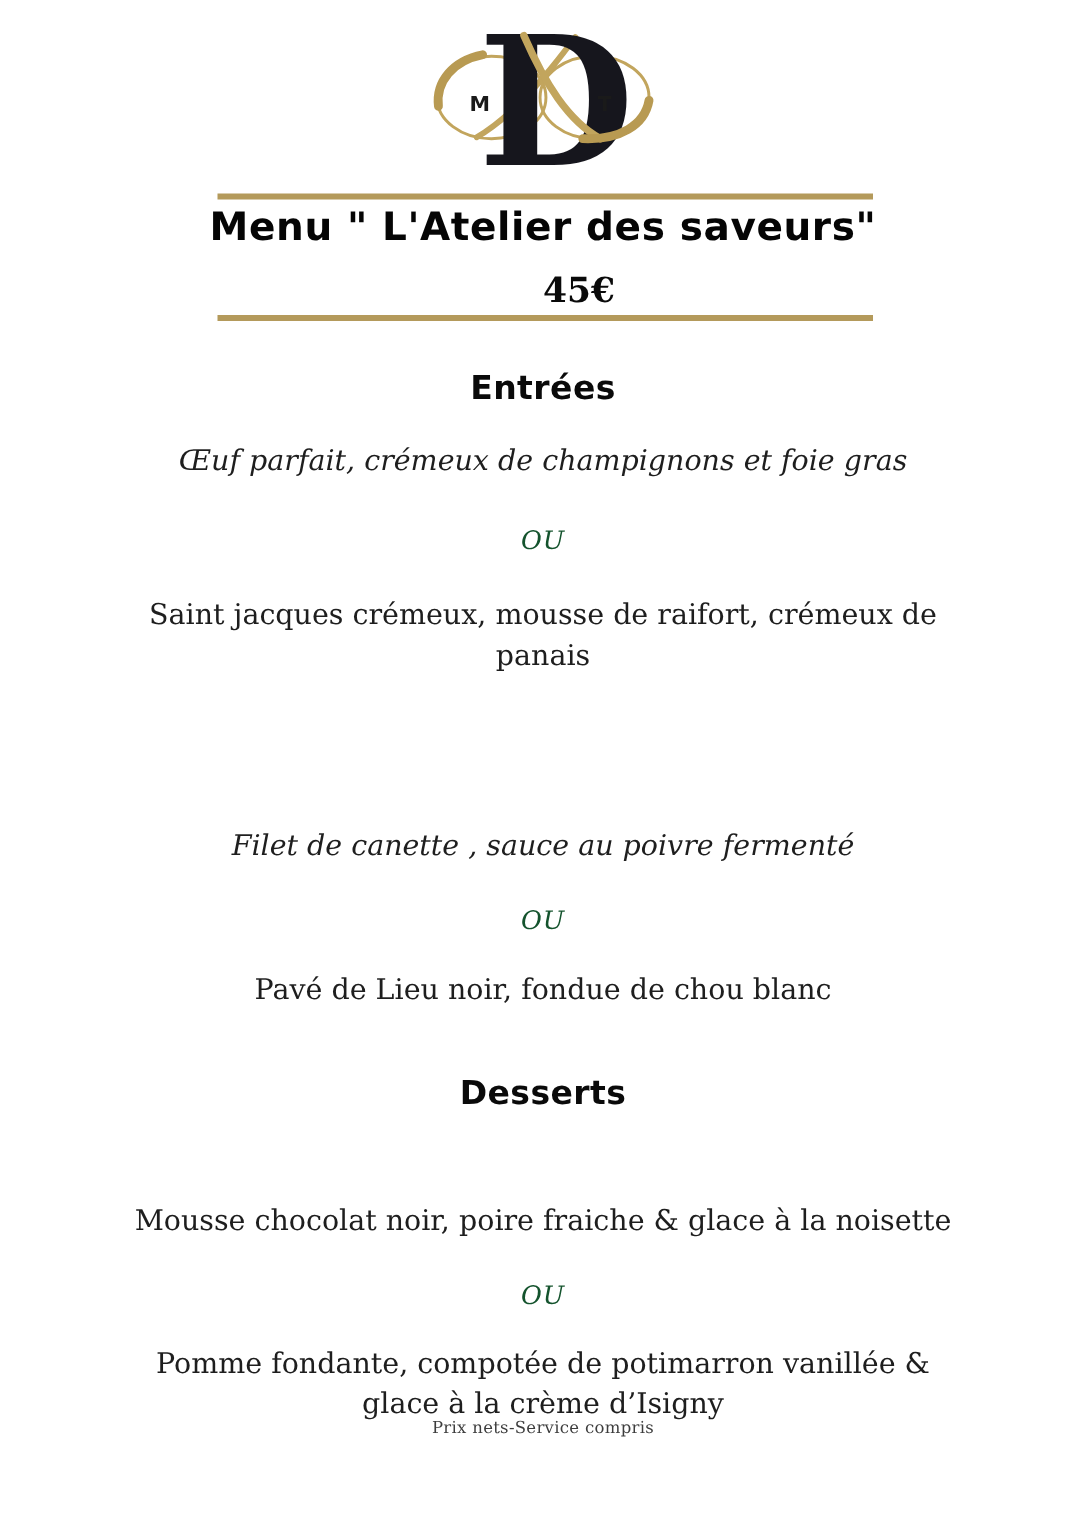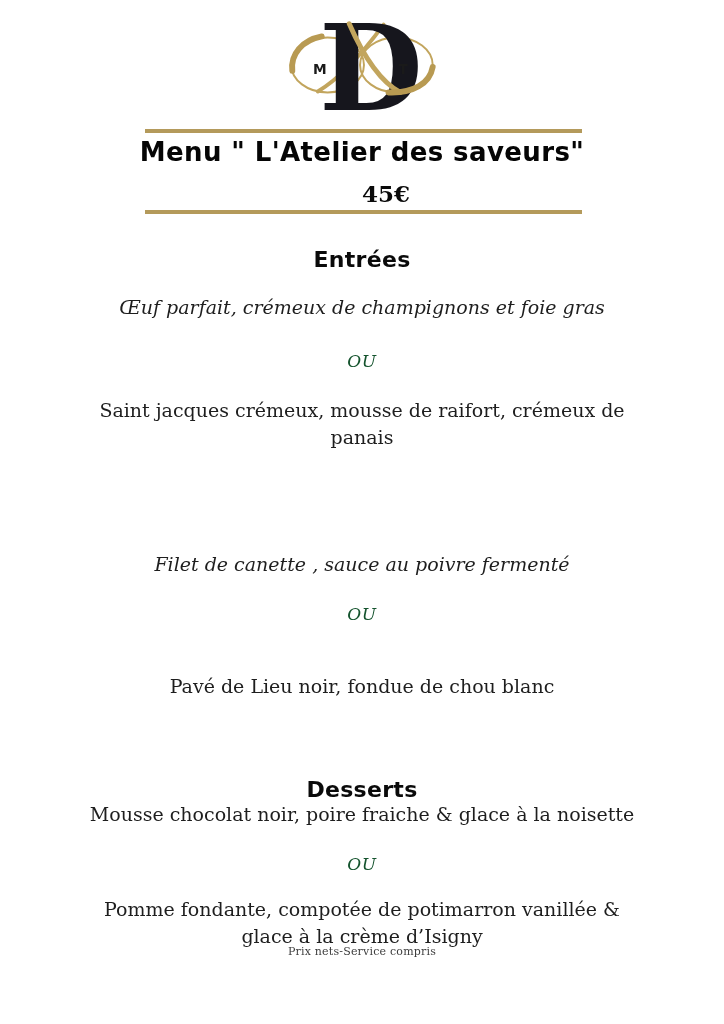"Pavé de Lieu noir, fondue" .sec2-i2 { top: 673px -> 647px }
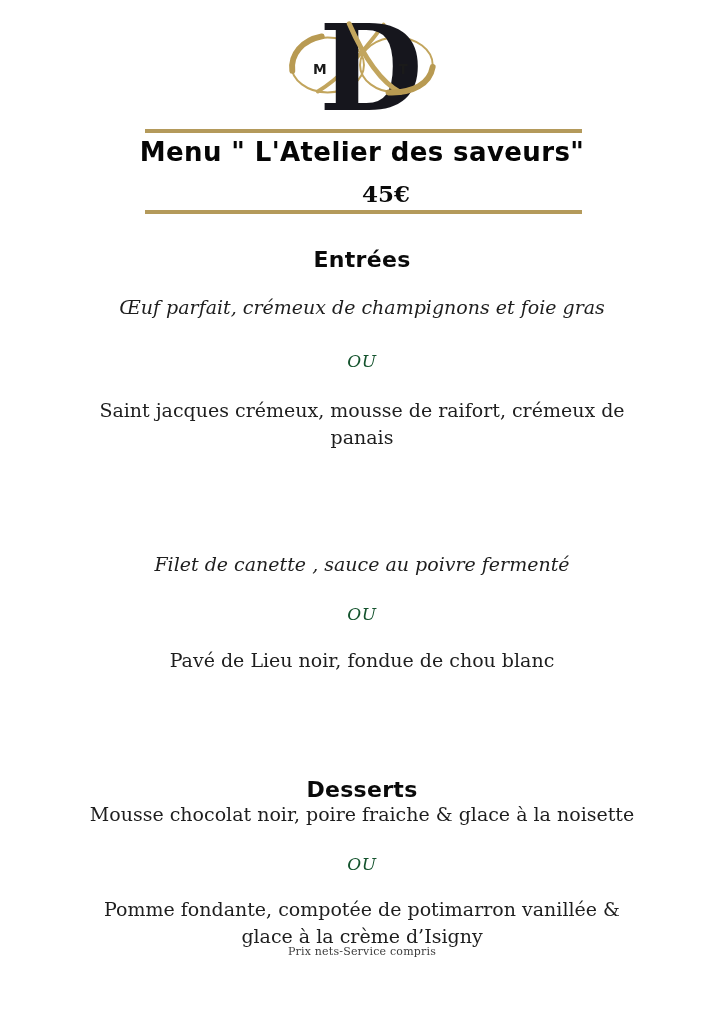"Desserts" .sec3-title { top: 777px -> 717px }
